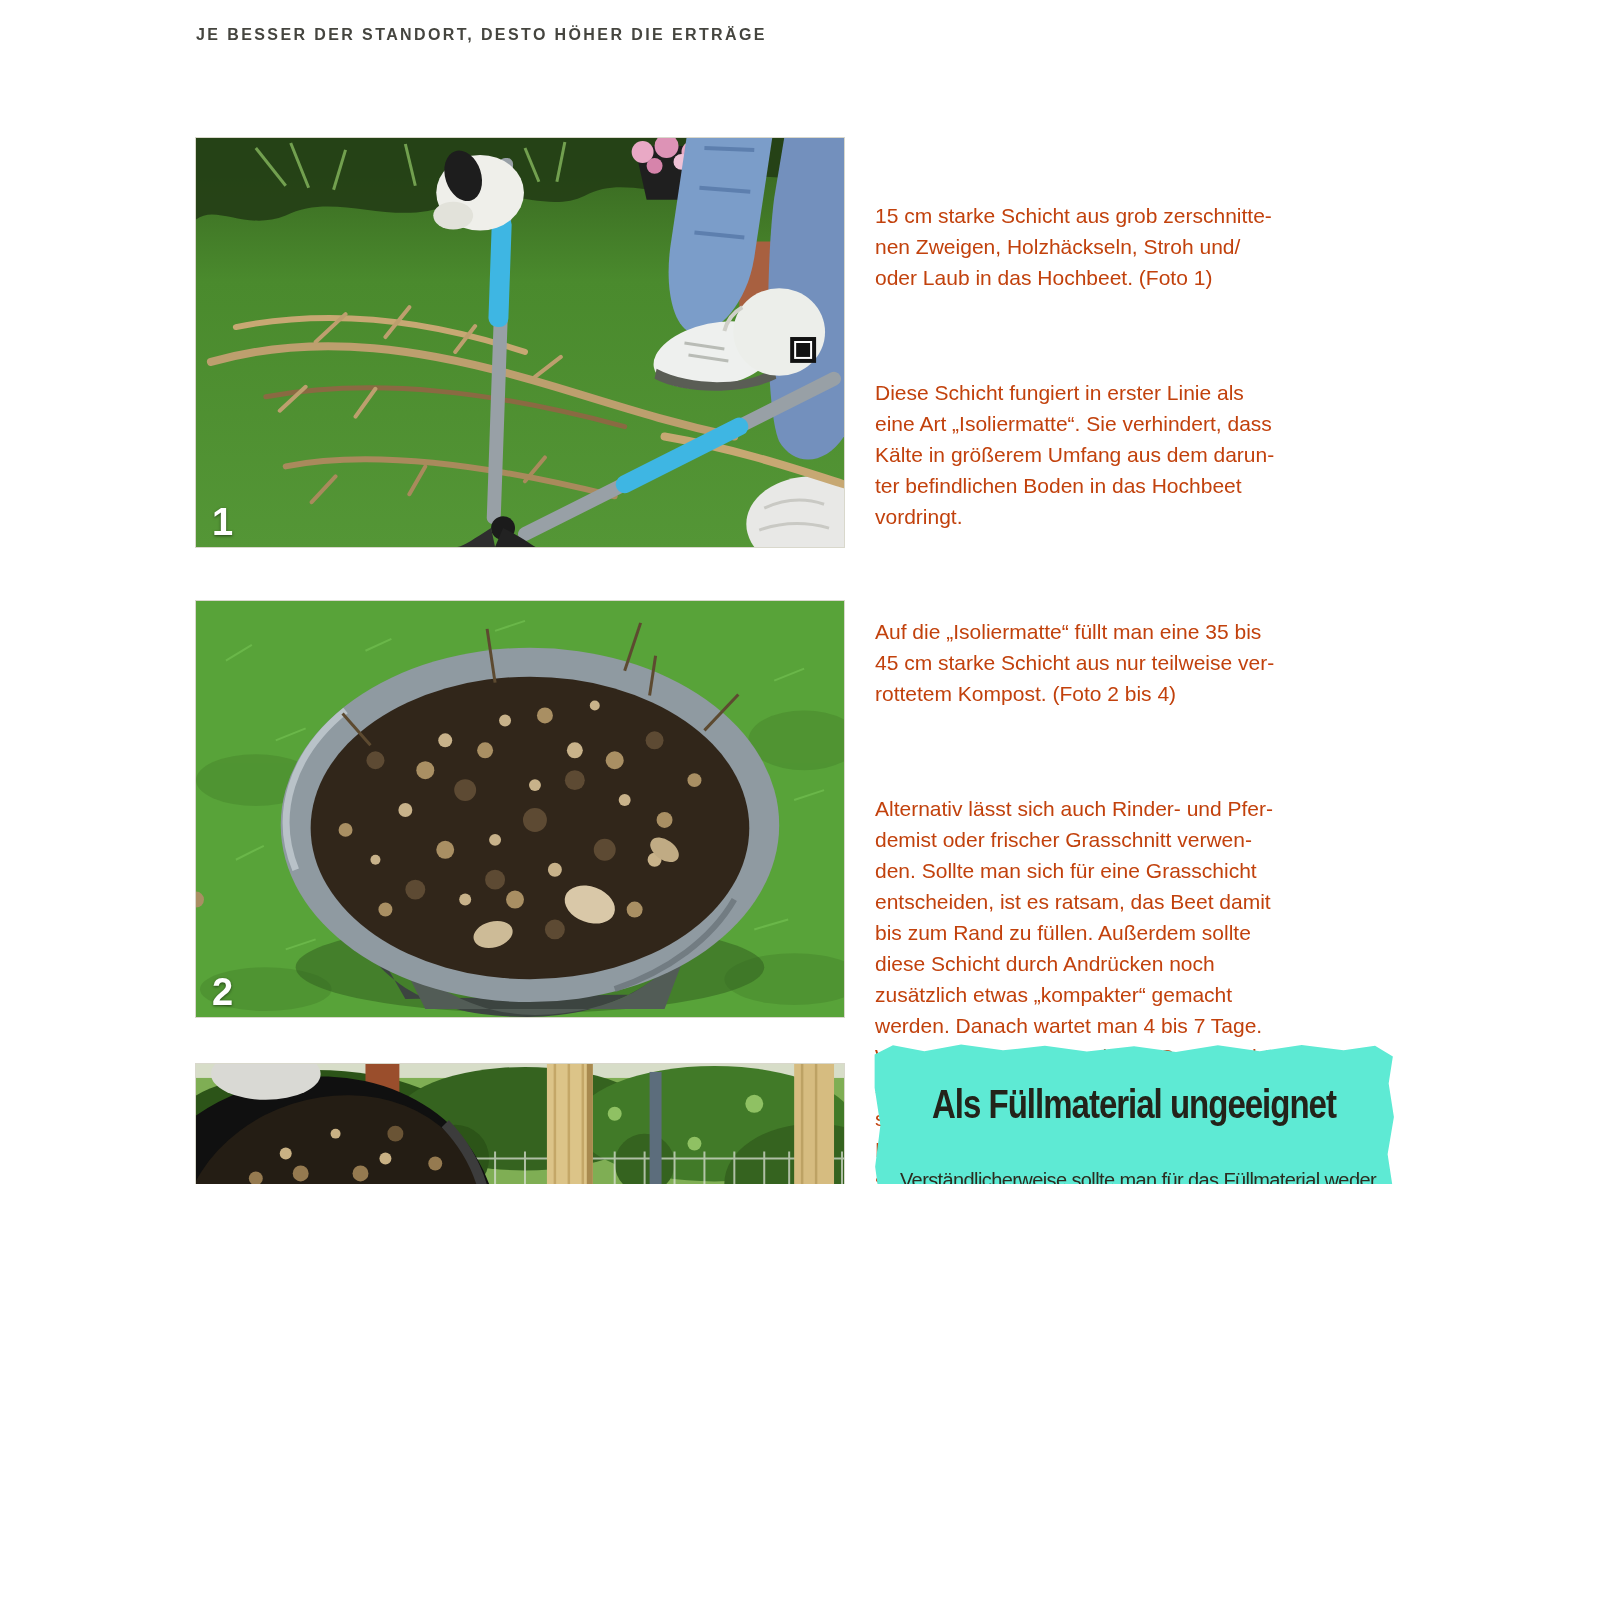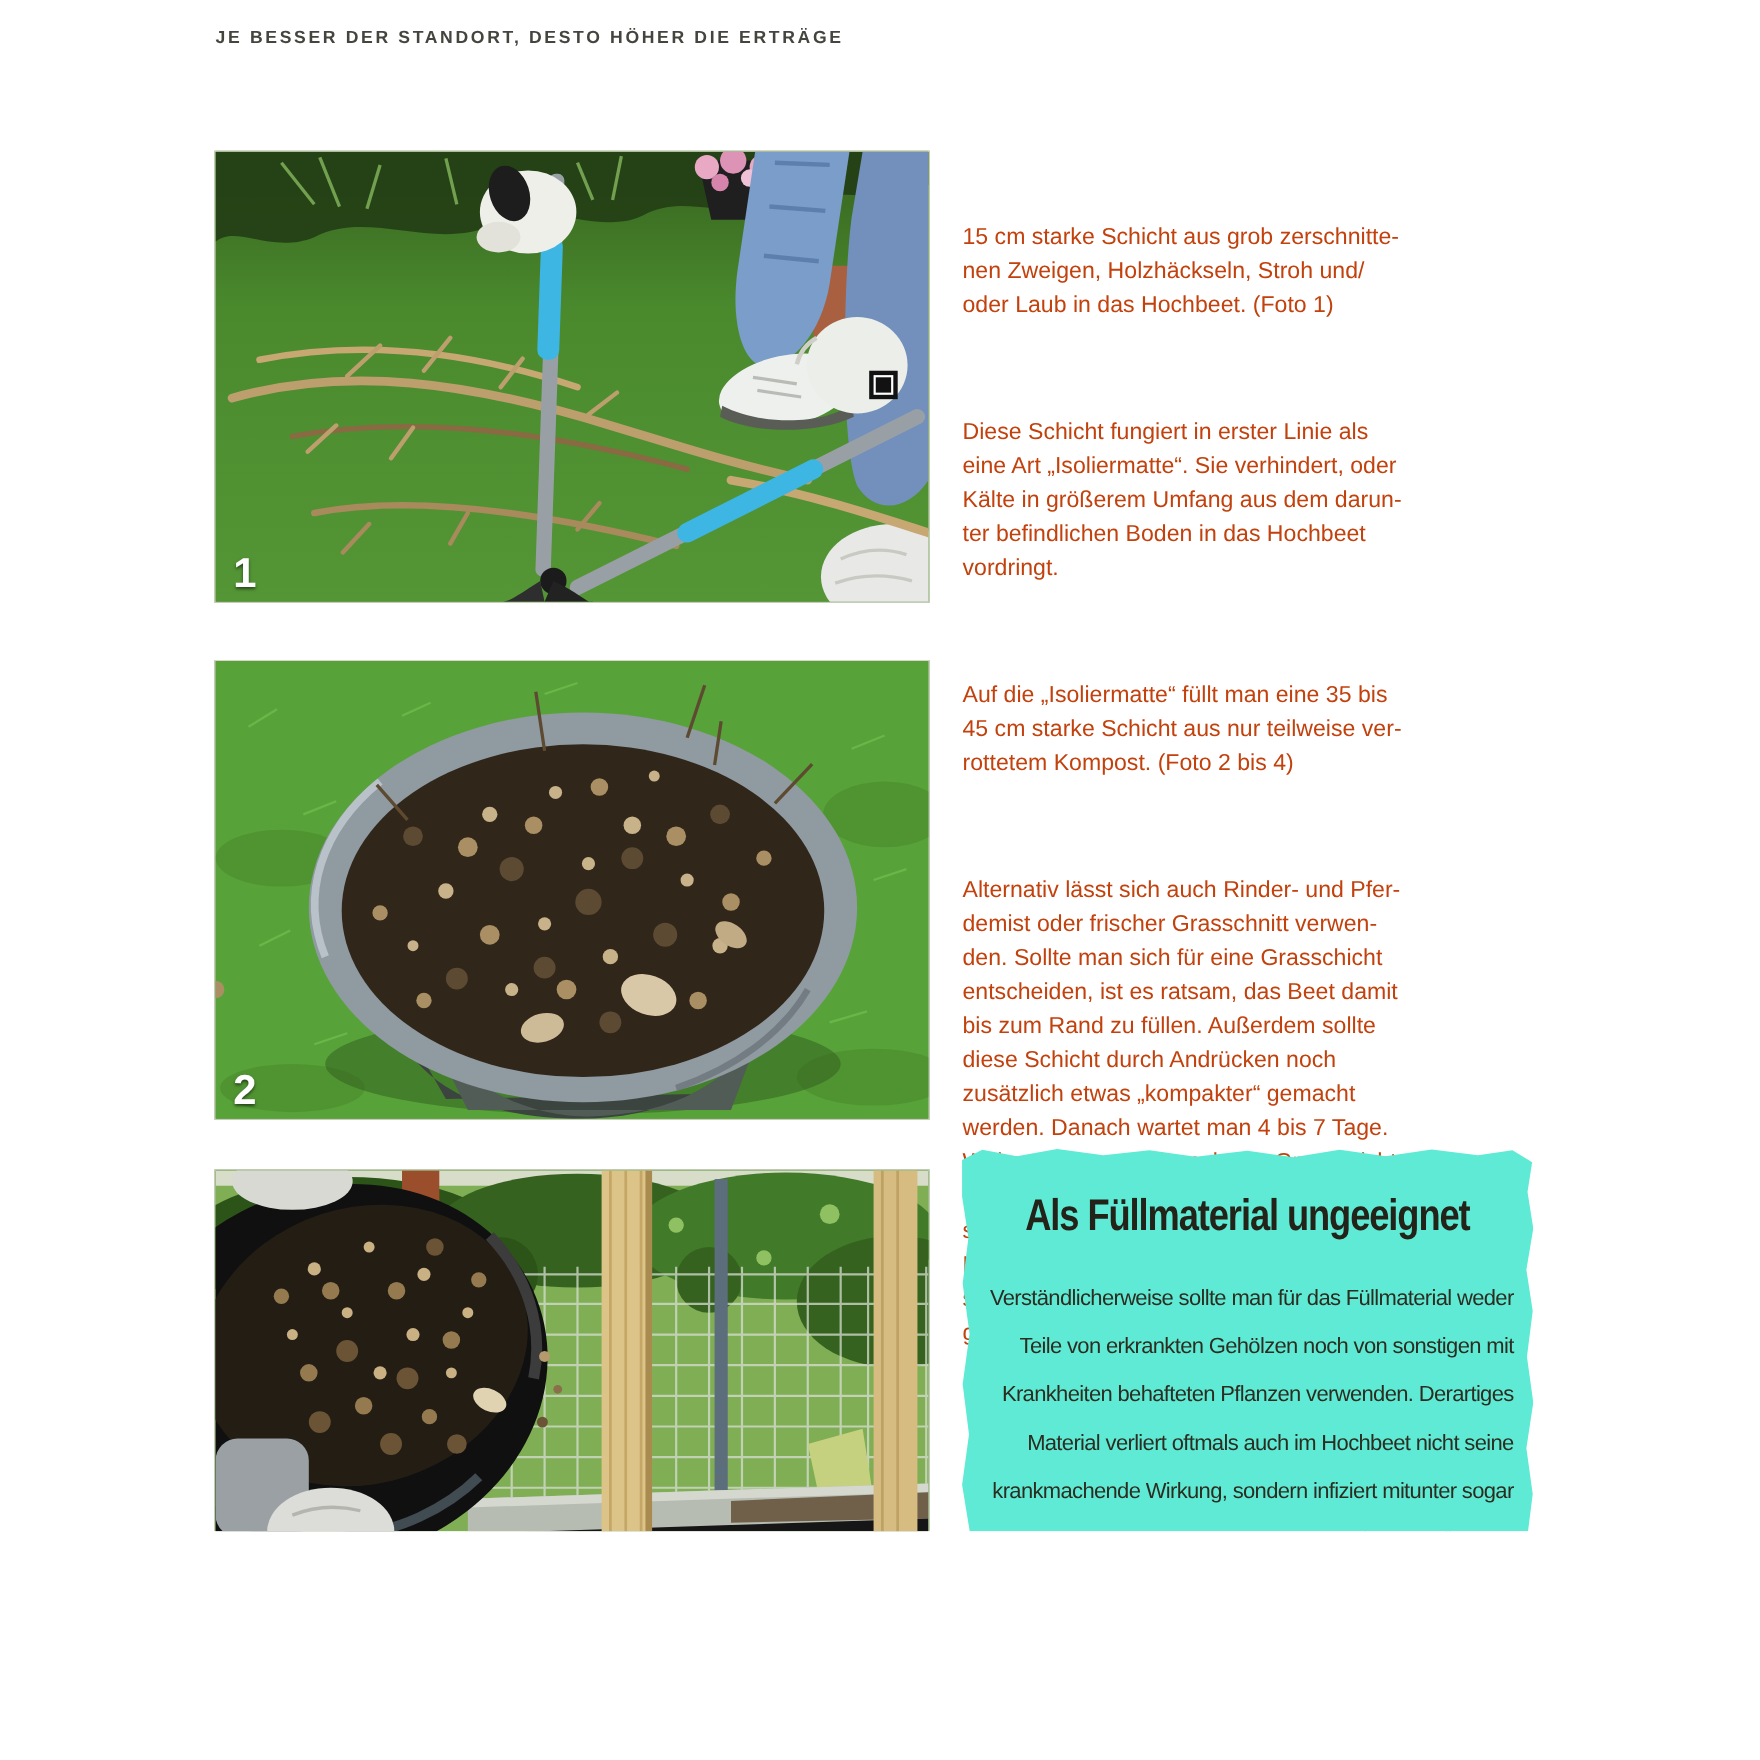"JE BESSER DER STANDORT, DESTO" .page { height: 1392px -> 1184px }
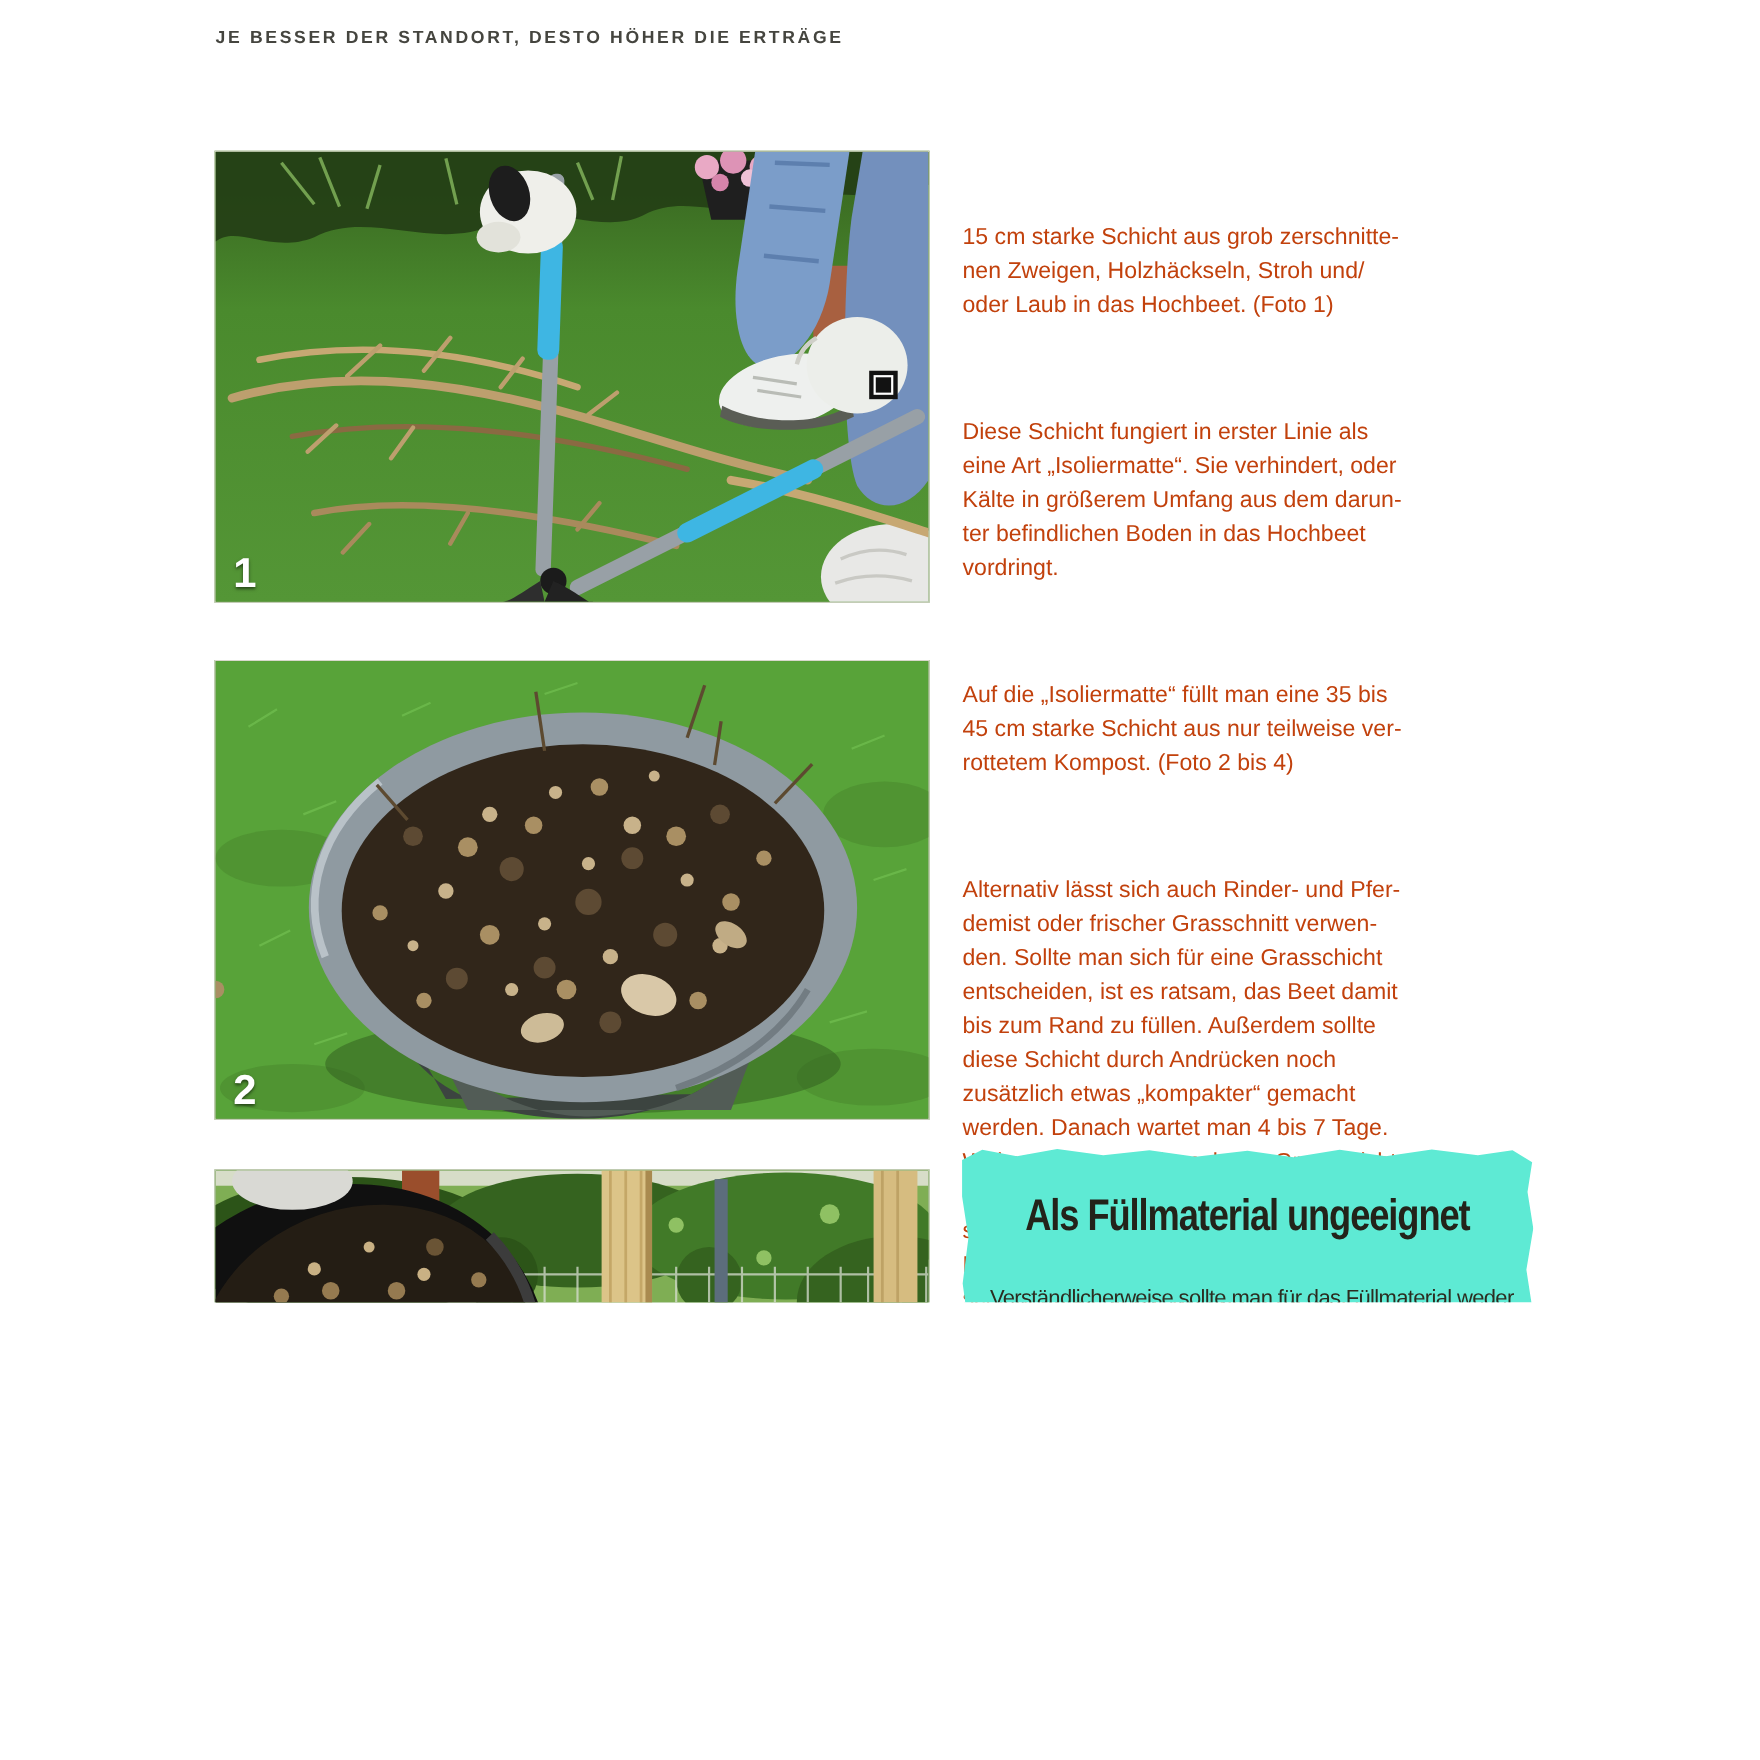"Diese Schicht fungiert in erster" p { text: oder -> dass }
